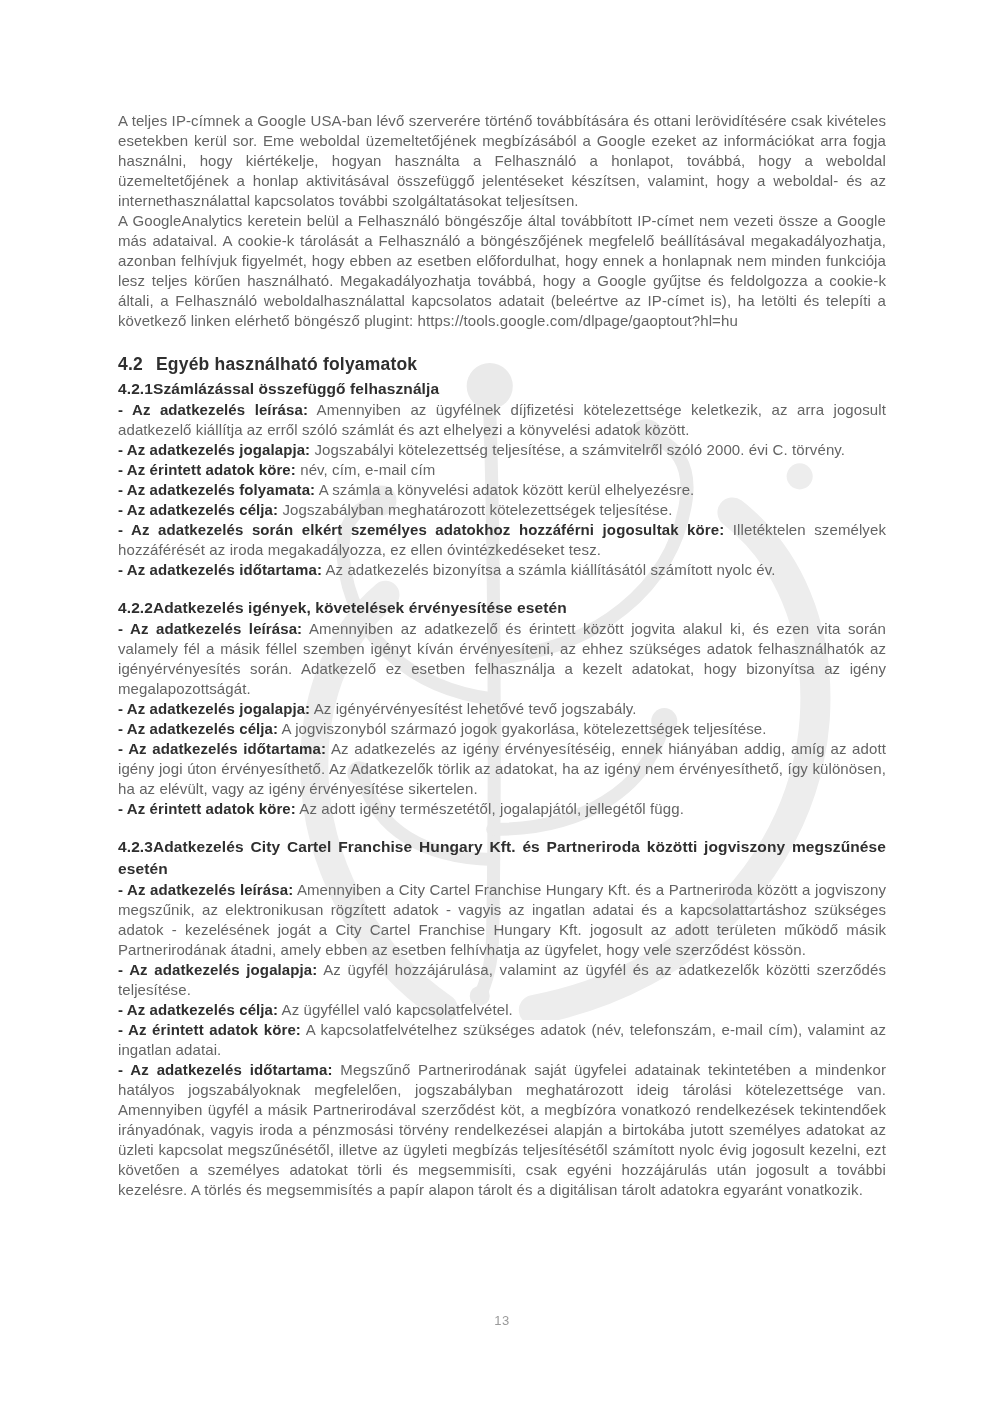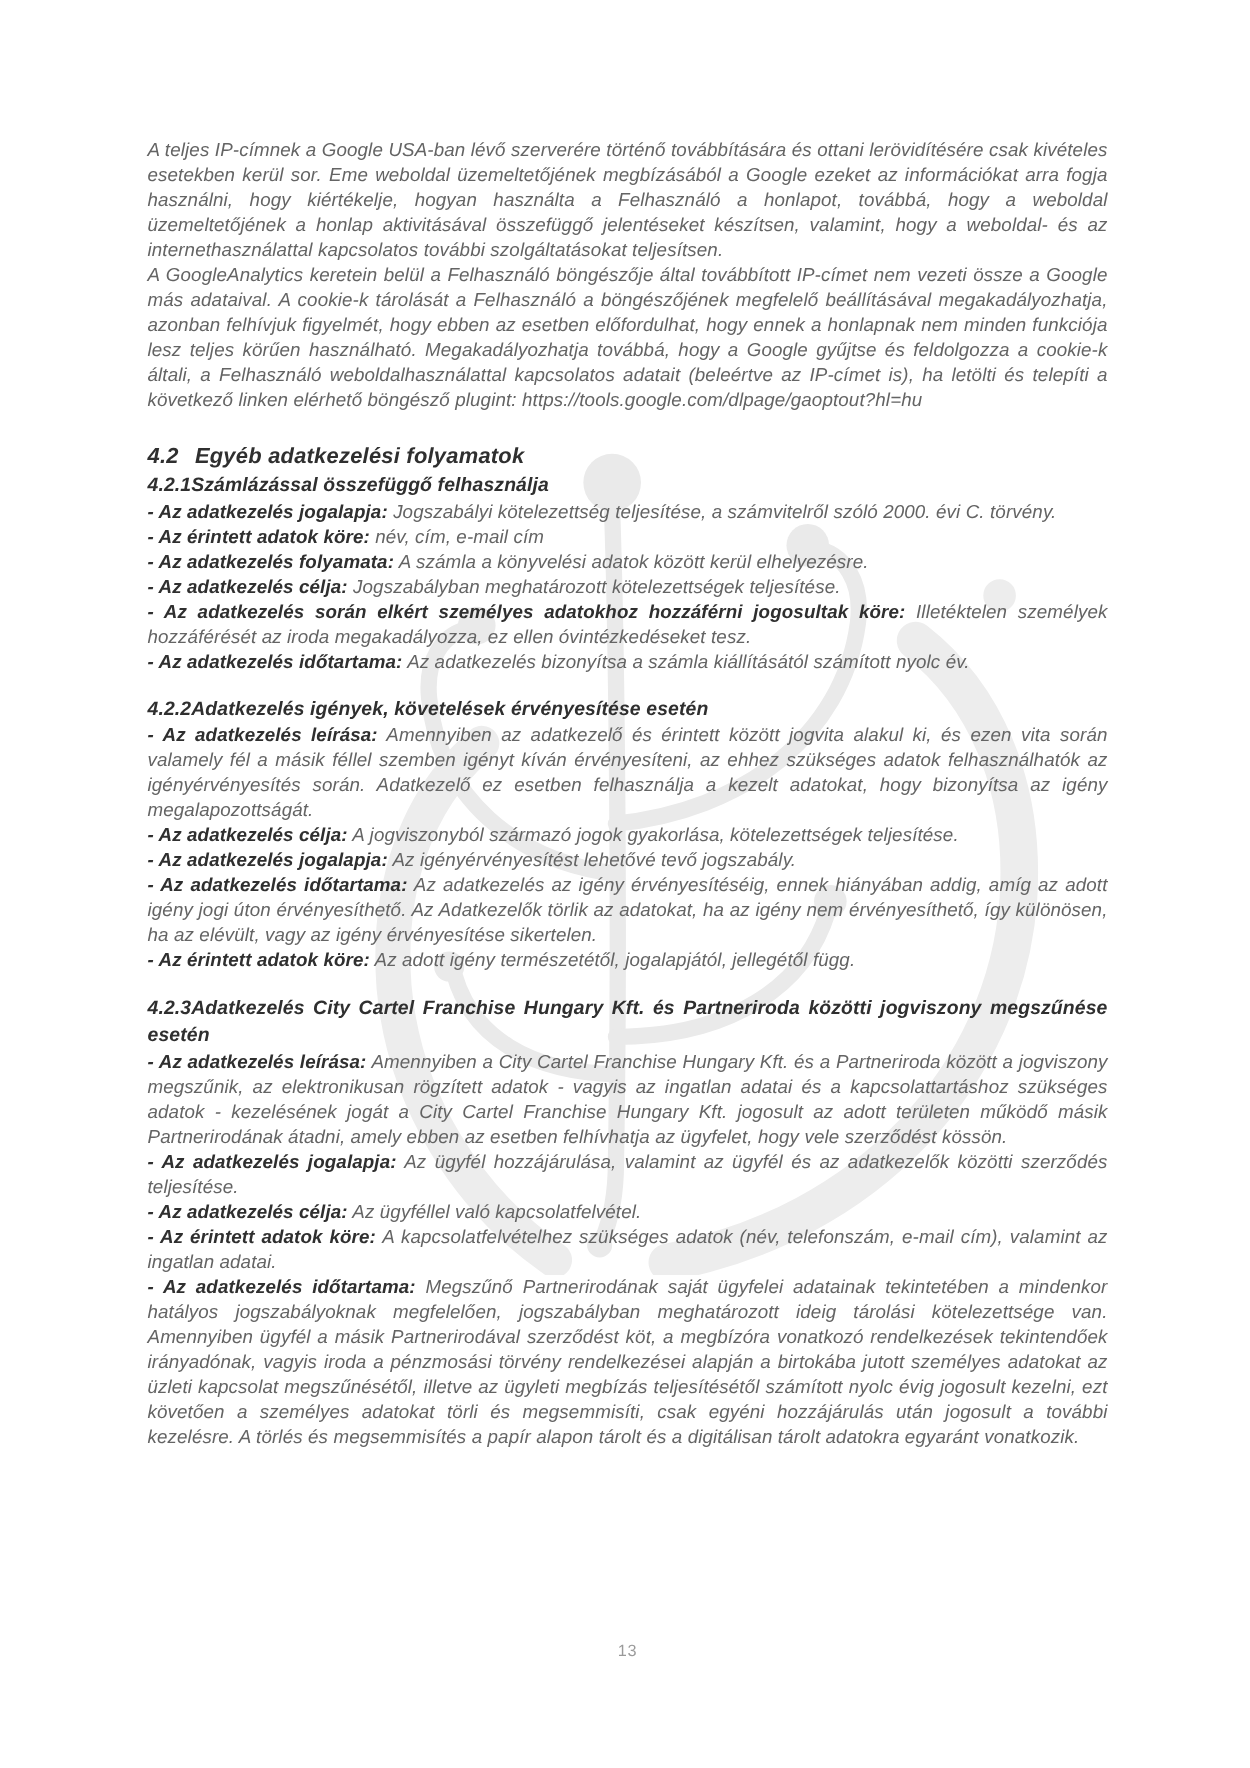"A teljes IP-címnek a Google" .content { font-style: italic -> none }
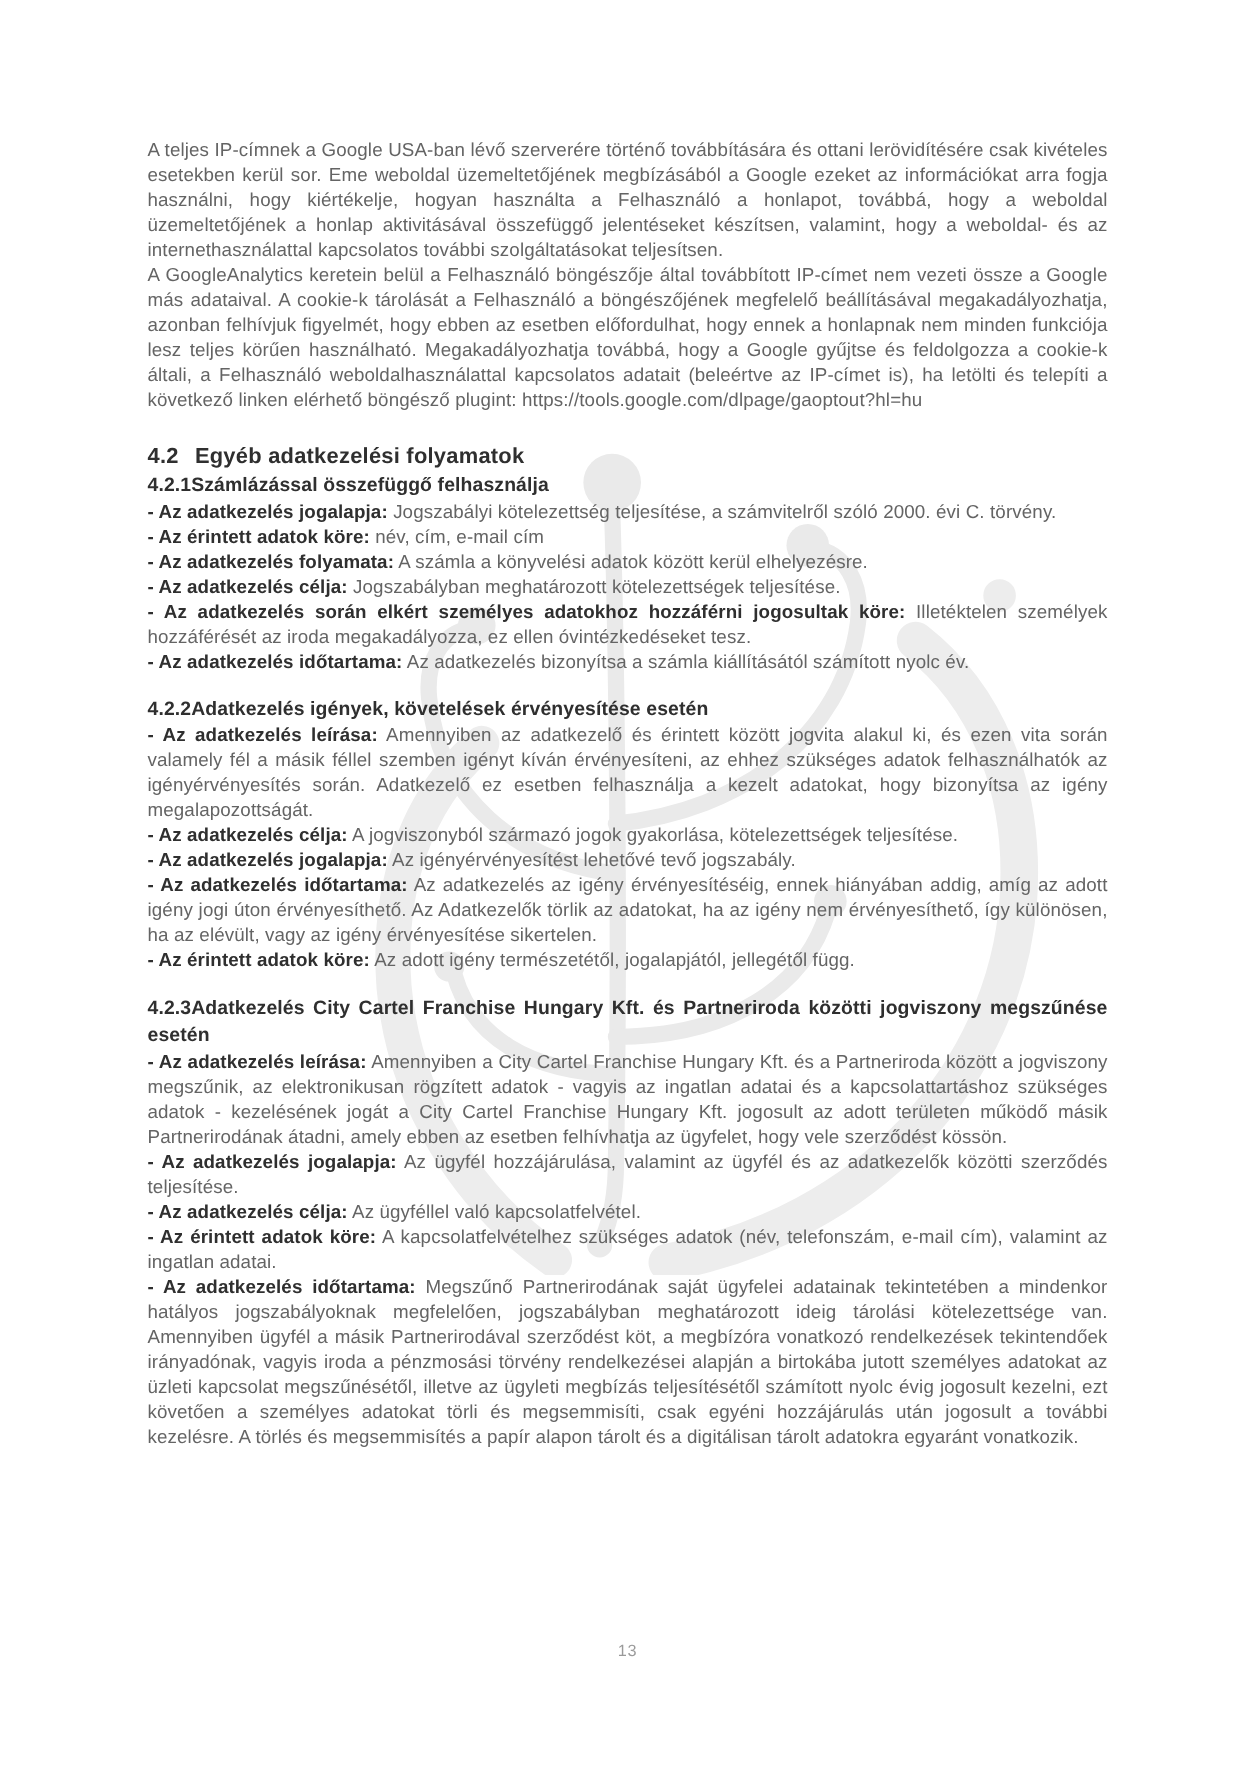"Egyéb adatkezelési folyamatok" span { text: adatkezelési -> használható }
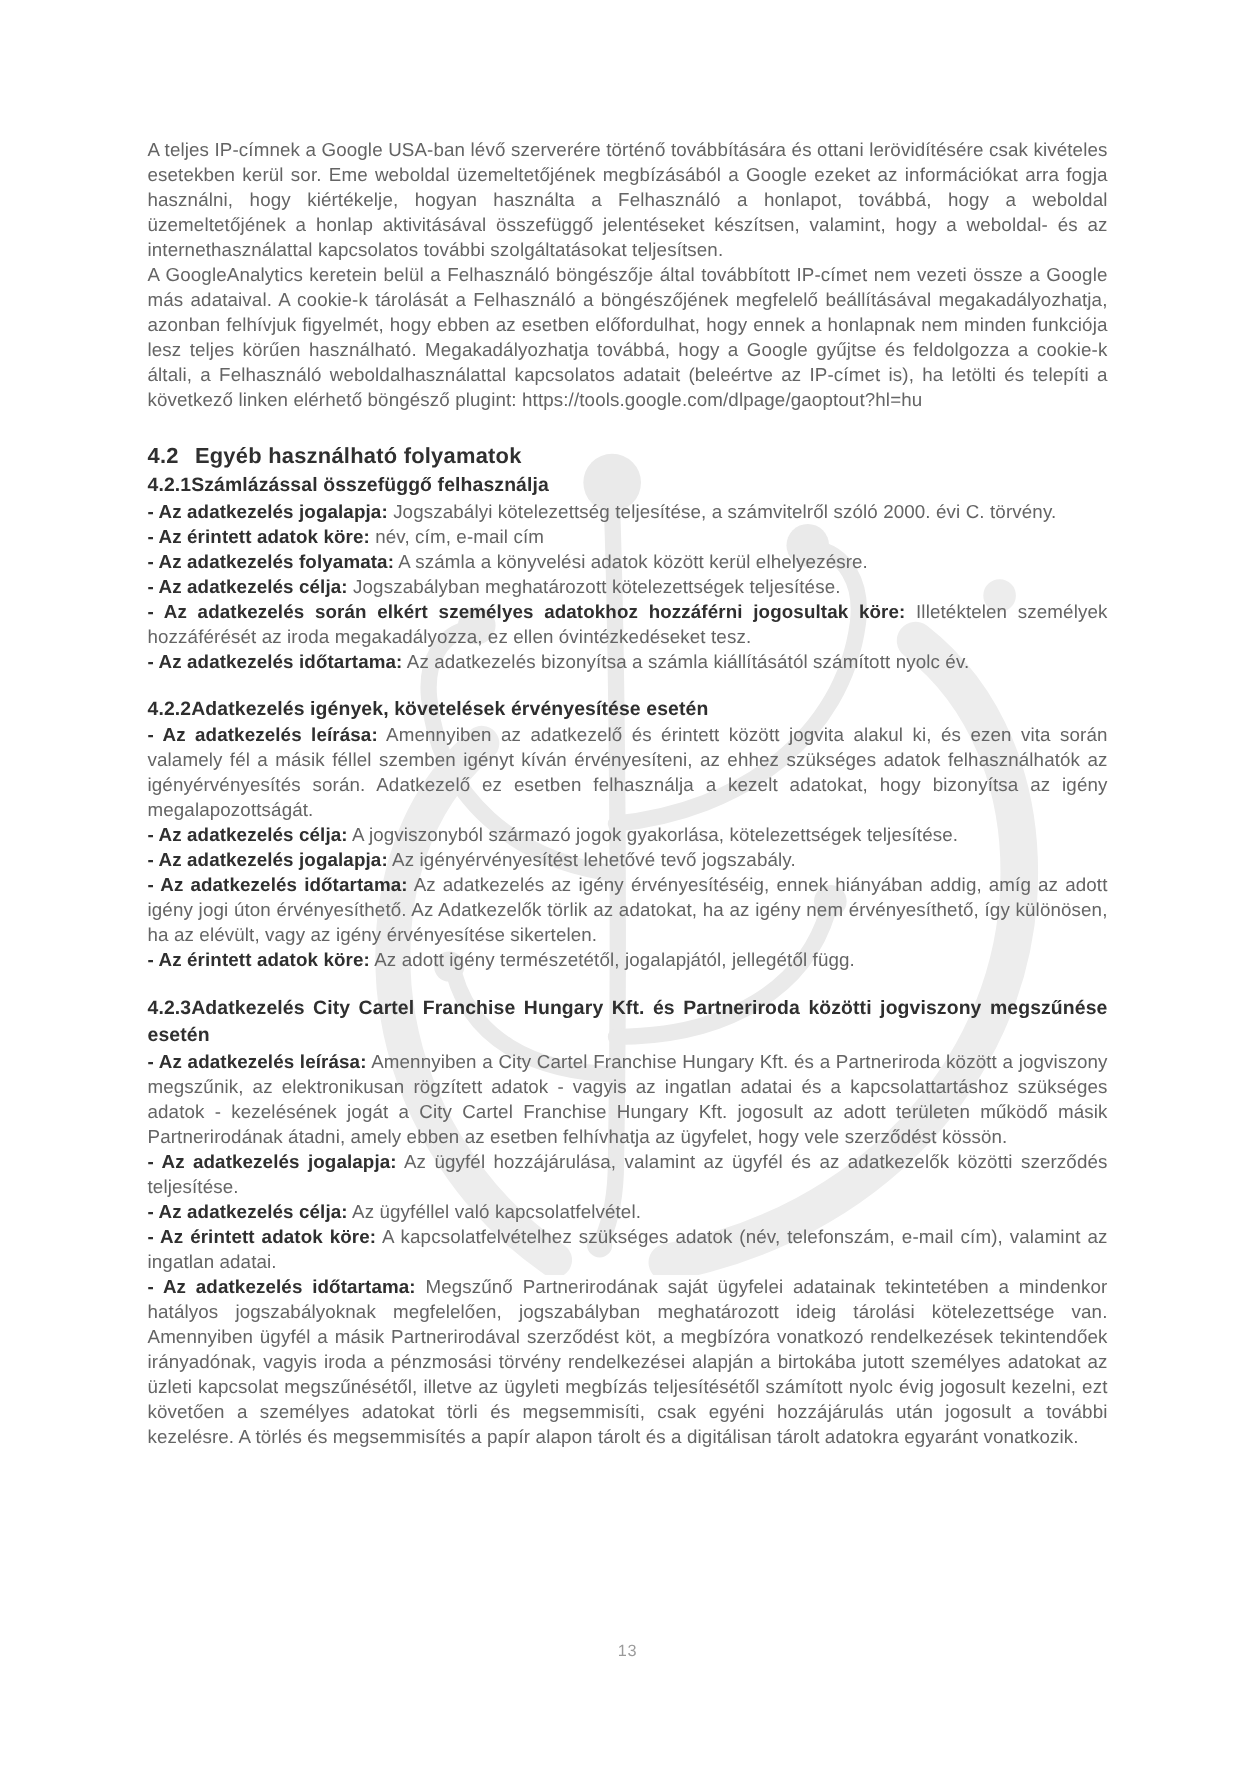"- Az adatkezelés leírása: Amennyiben az ügyfélnek" p.item { html: none -> <p><b>- Az adatkezelés leírása:</b> <span>Amennyiben az ügyfélnek díjfizetési kötelezettsége keletkezik, az arra jogosult adatkezelő kiállítja az erről szóló számlát és azt elhelyezi a könyvelési adatok között.</span></p> }
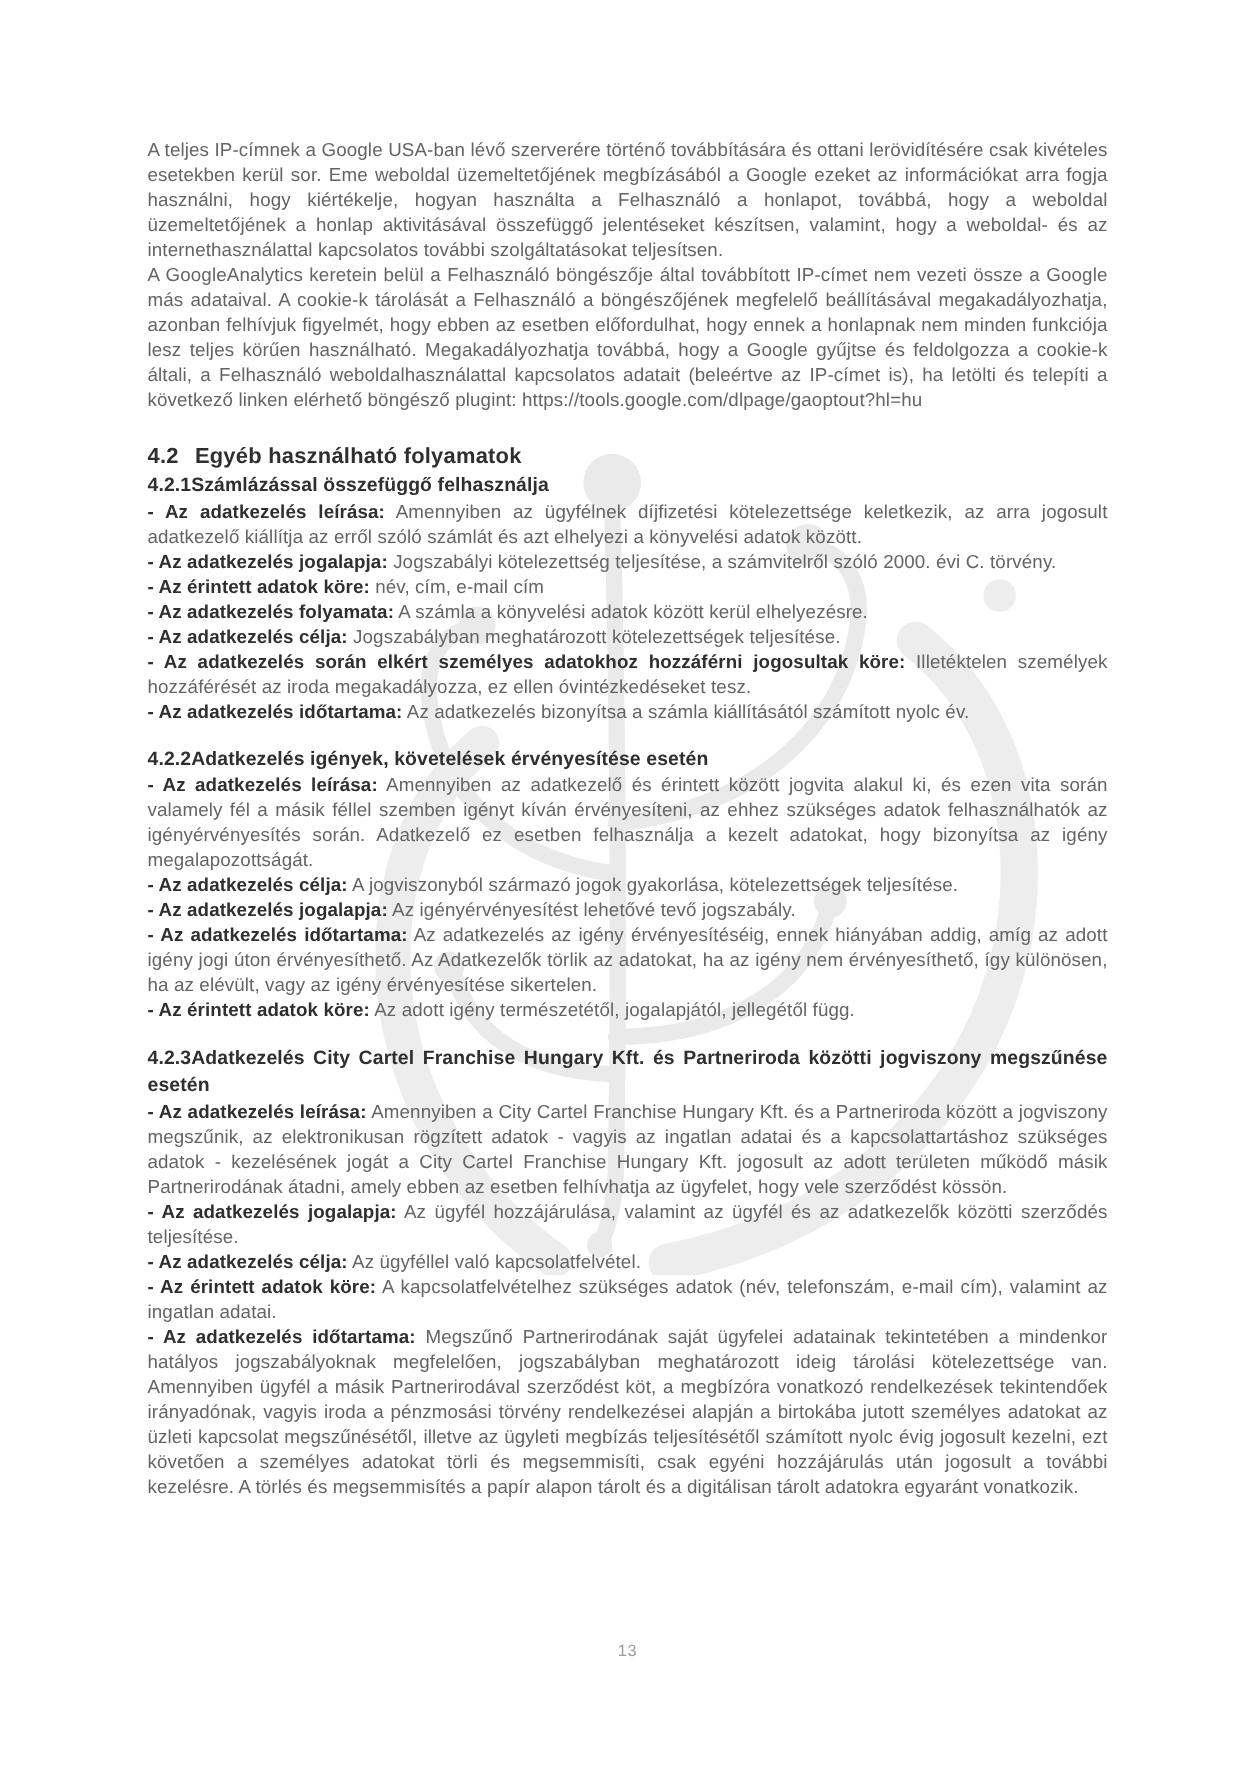"- Az adatkezelés célja: A" p.item { order: before "- Az adatkezelés jogalapja: Az" -> after "- Az adatkezelés jogalapja: Az" }
